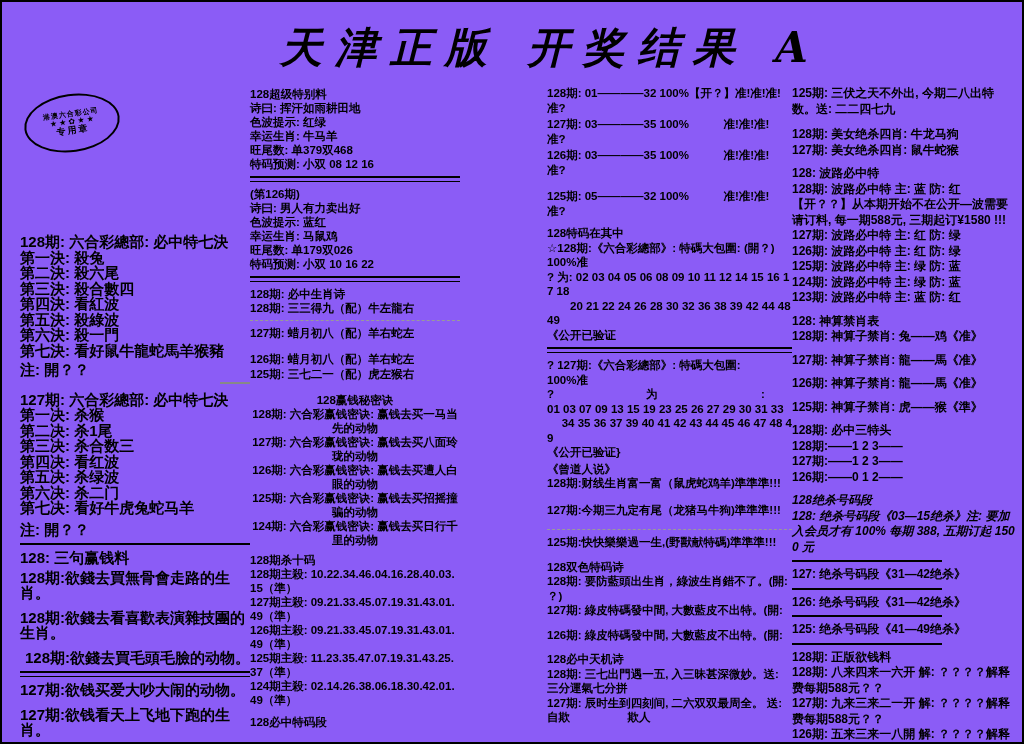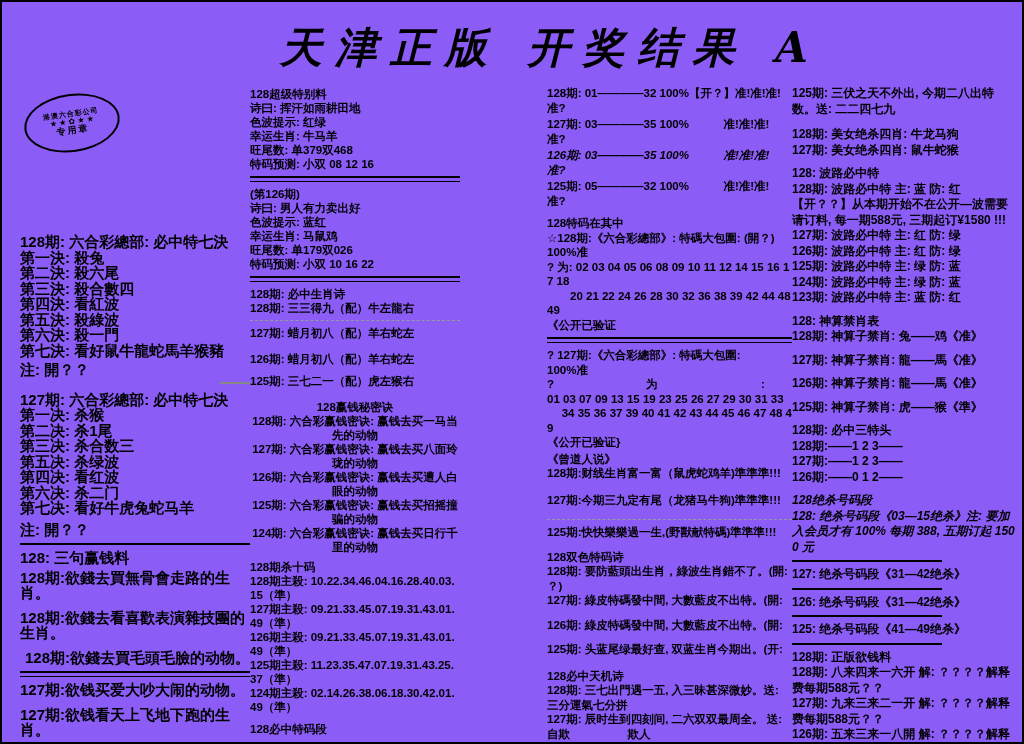"126期: 03————35 100% 准!准!准!" div.block { font-style: italic -> none; margin-bottom: 2px -> 12px }
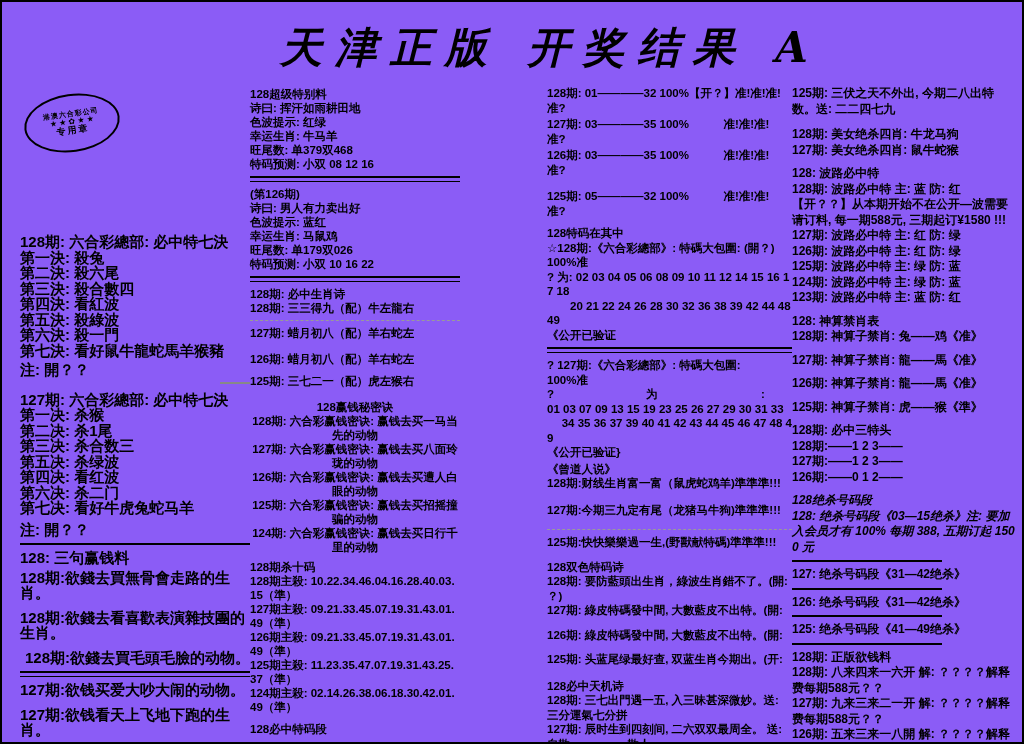"126期: 蜡月初八（配）羊右蛇左" div.block { margin-bottom: 8px -> 1px }
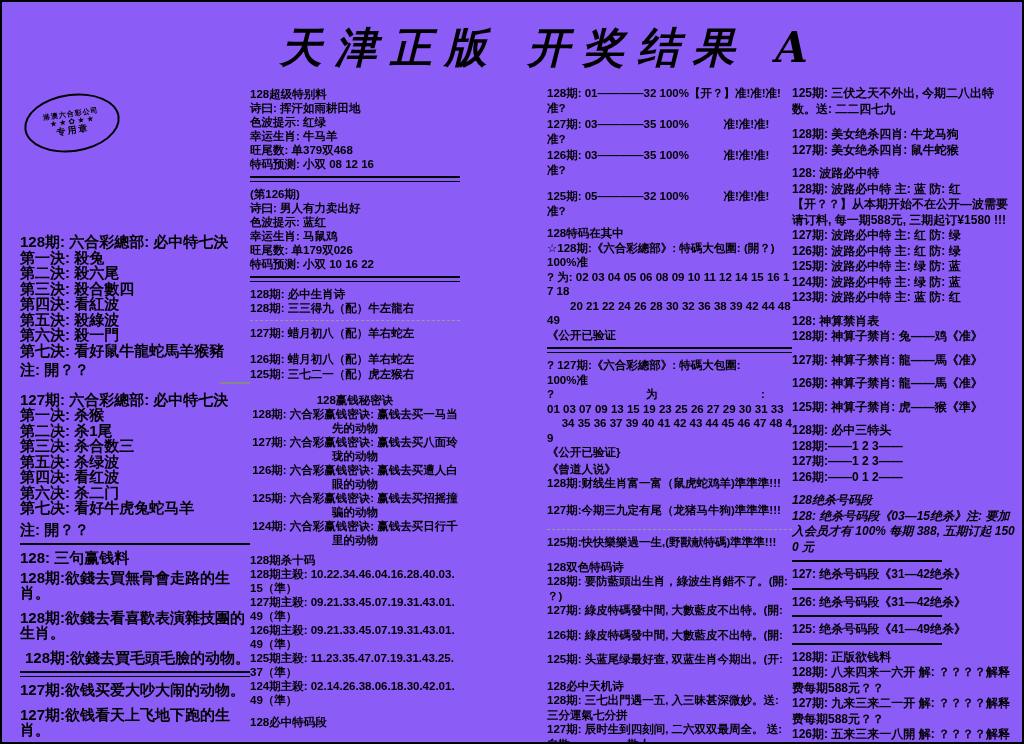"第五决: 杀绿波" p.line { order: before "第四决: 看红波" -> after "第四决: 看红波" }
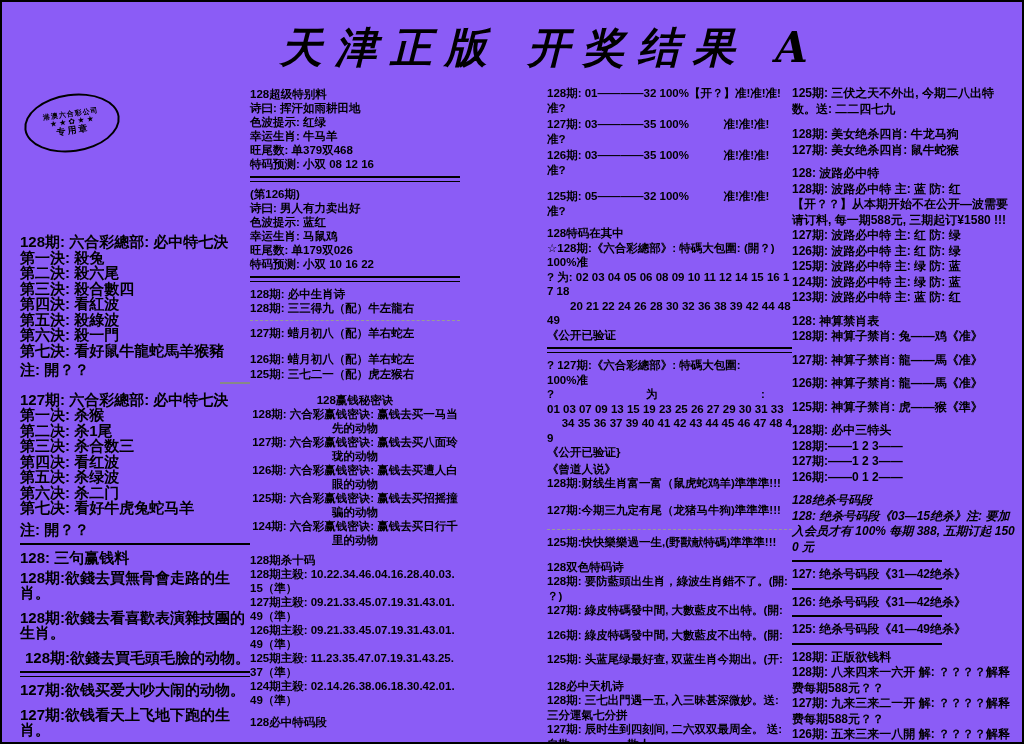"125期: 头蓝尾绿最好查, 双蓝生肖今期出。(开:" div.block { html: <div> <p>125期: 头蓝尾绿最好查, 双蓝生肖今期出。(开:</p> </div> -> none }
